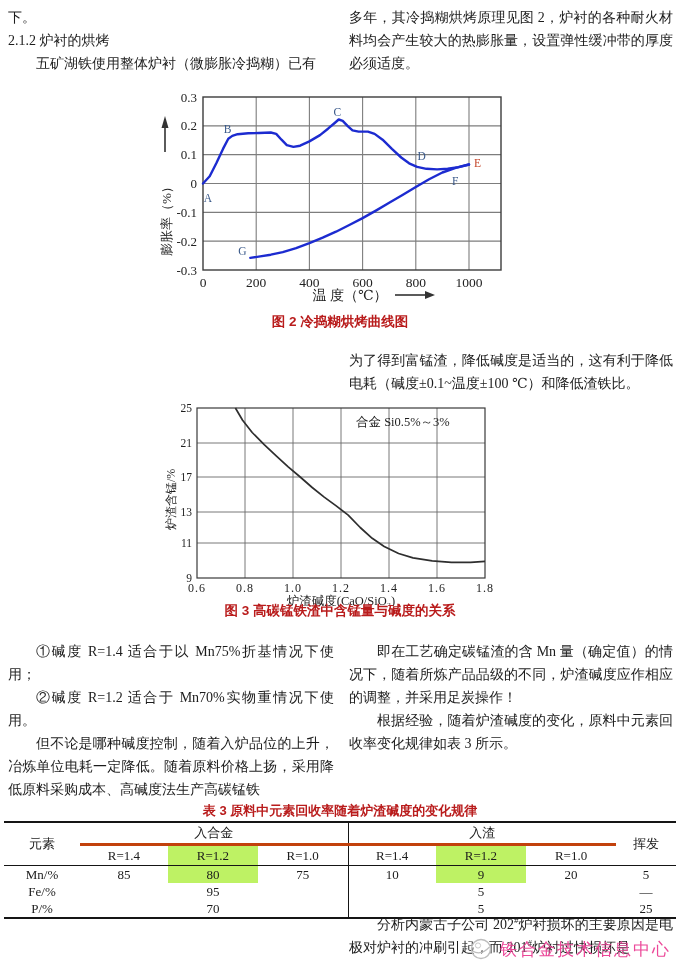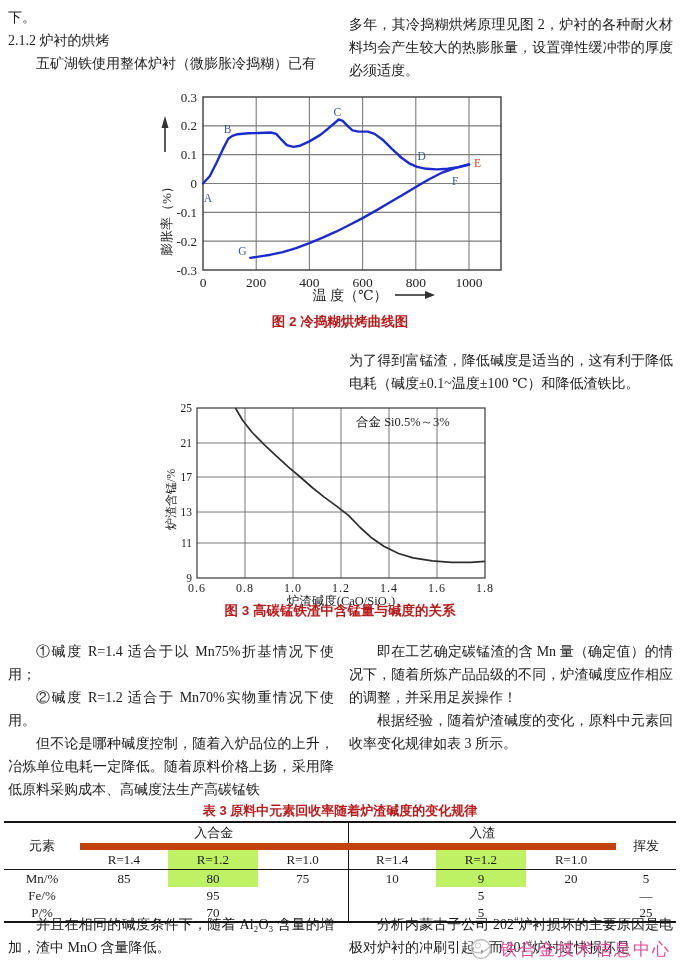"多年，其冷捣糊烘烤原理见图" div.col { top: 13px -> 6px }
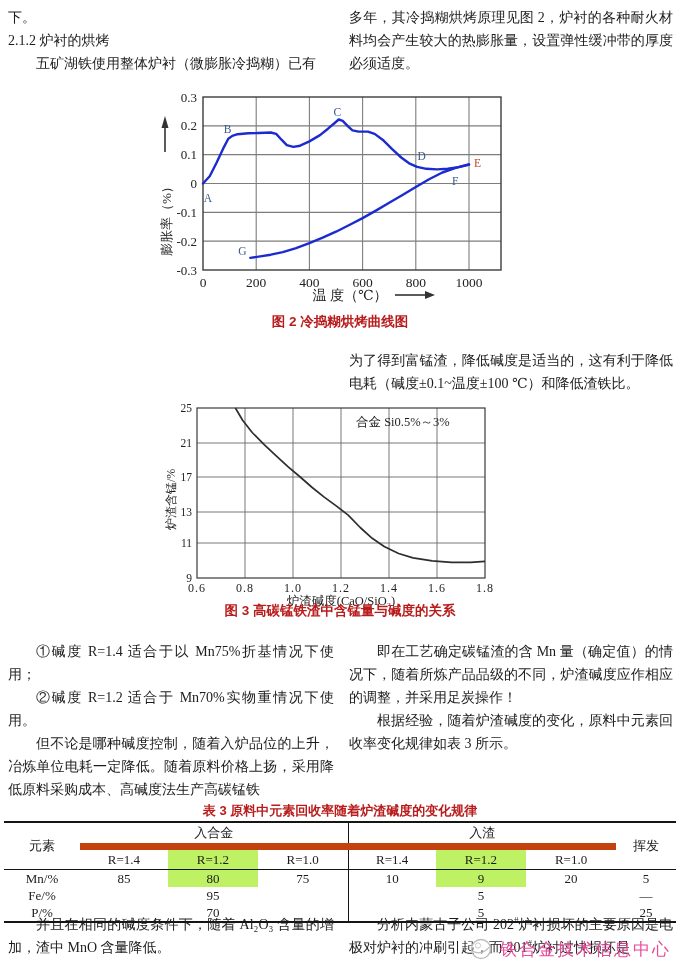"入合金" .t3 .gc { border-bottom: 7px solid #c2410c -> 3px solid #c2410c }
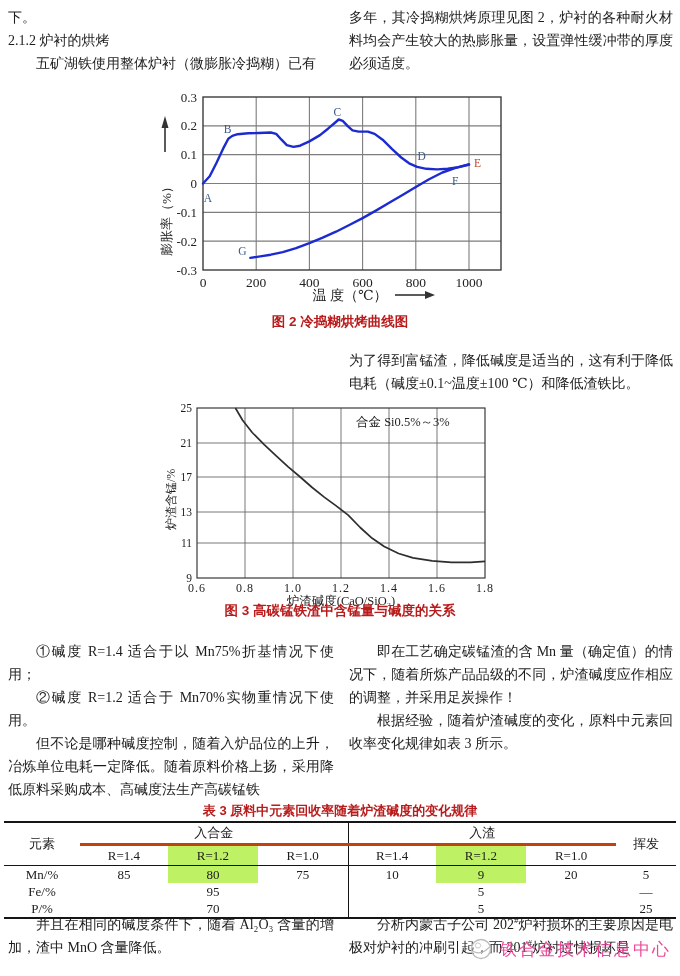"并且在相同的碱度条件下，随着 Al₂O₃ 含量的增加，渣中 MnO 含量降低。" div.col { html: <div> <p>并且在相同的碱度条件下，随着 Al₂O₃ 含量的增加，渣中 MnO 含量降低。</p> </div> -> none }
